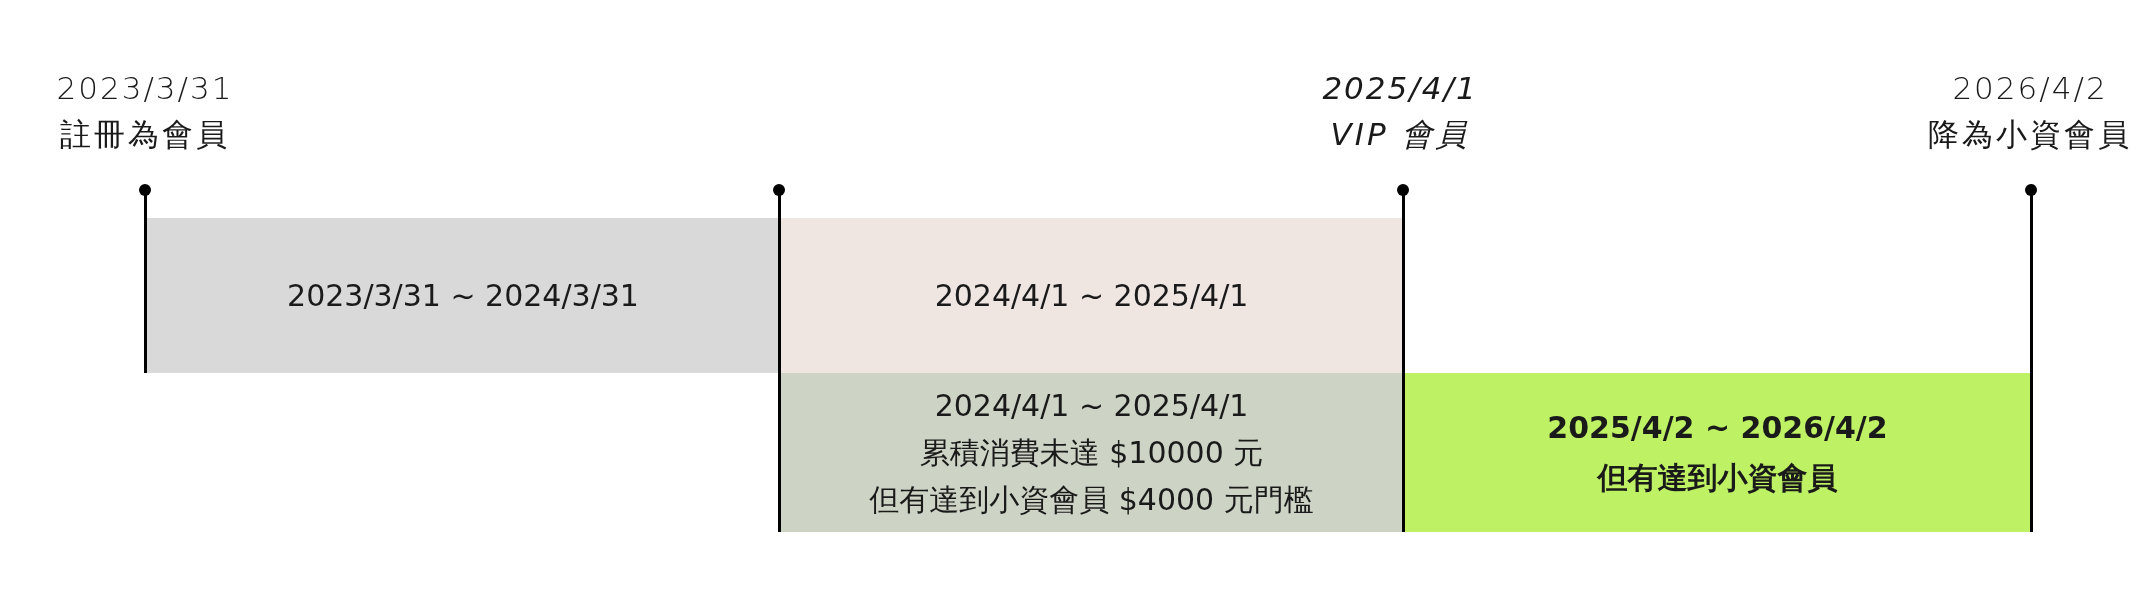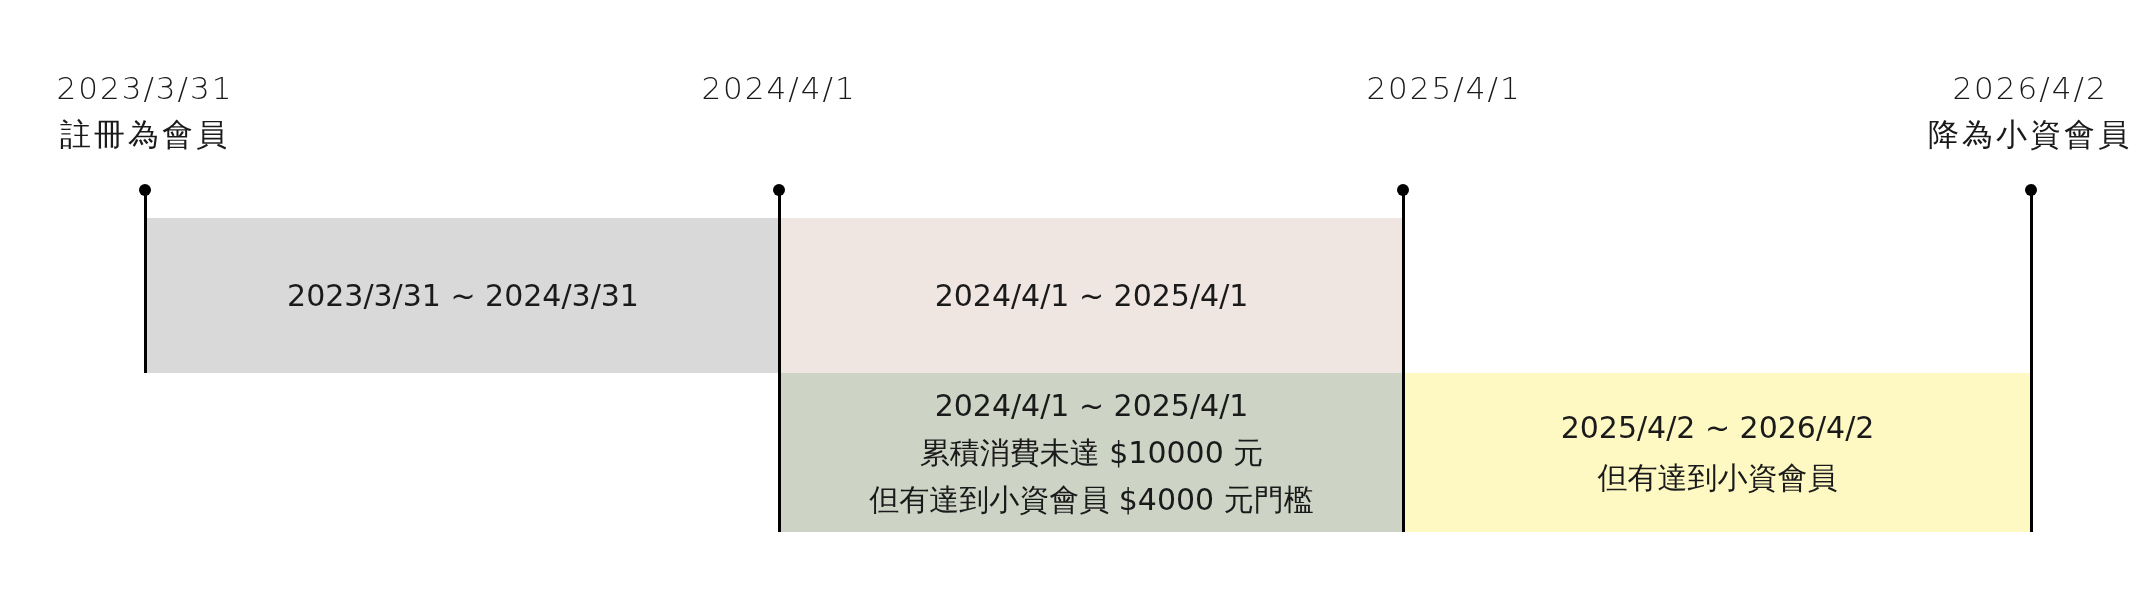"2024/4/1" div.date { html: <div>2024/4/1</div> -> none }
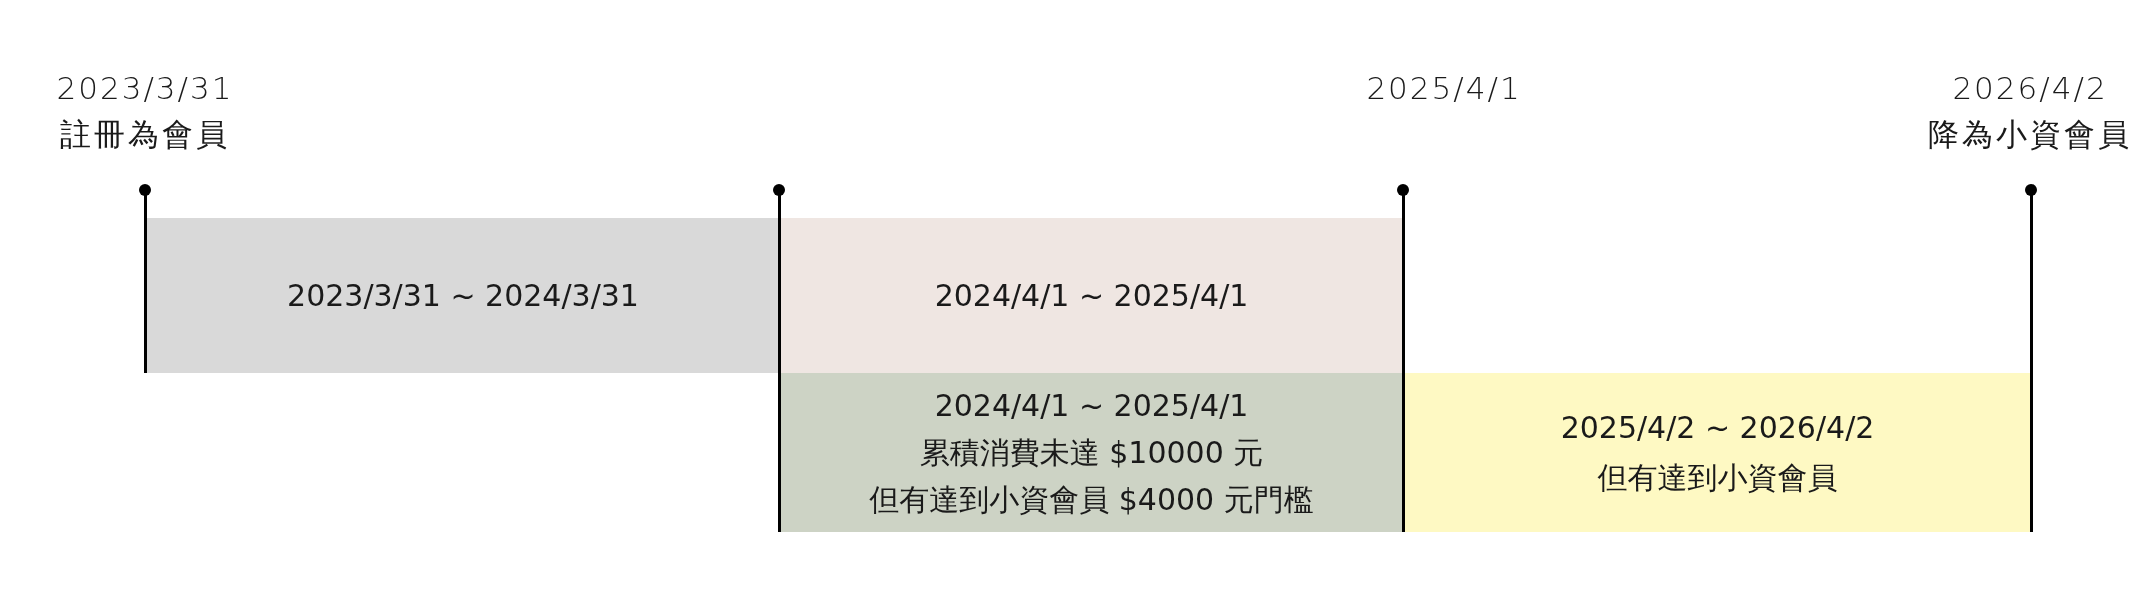"2025/4/1" div.label { font-style: none -> italic; left: 1264px -> 1220px }
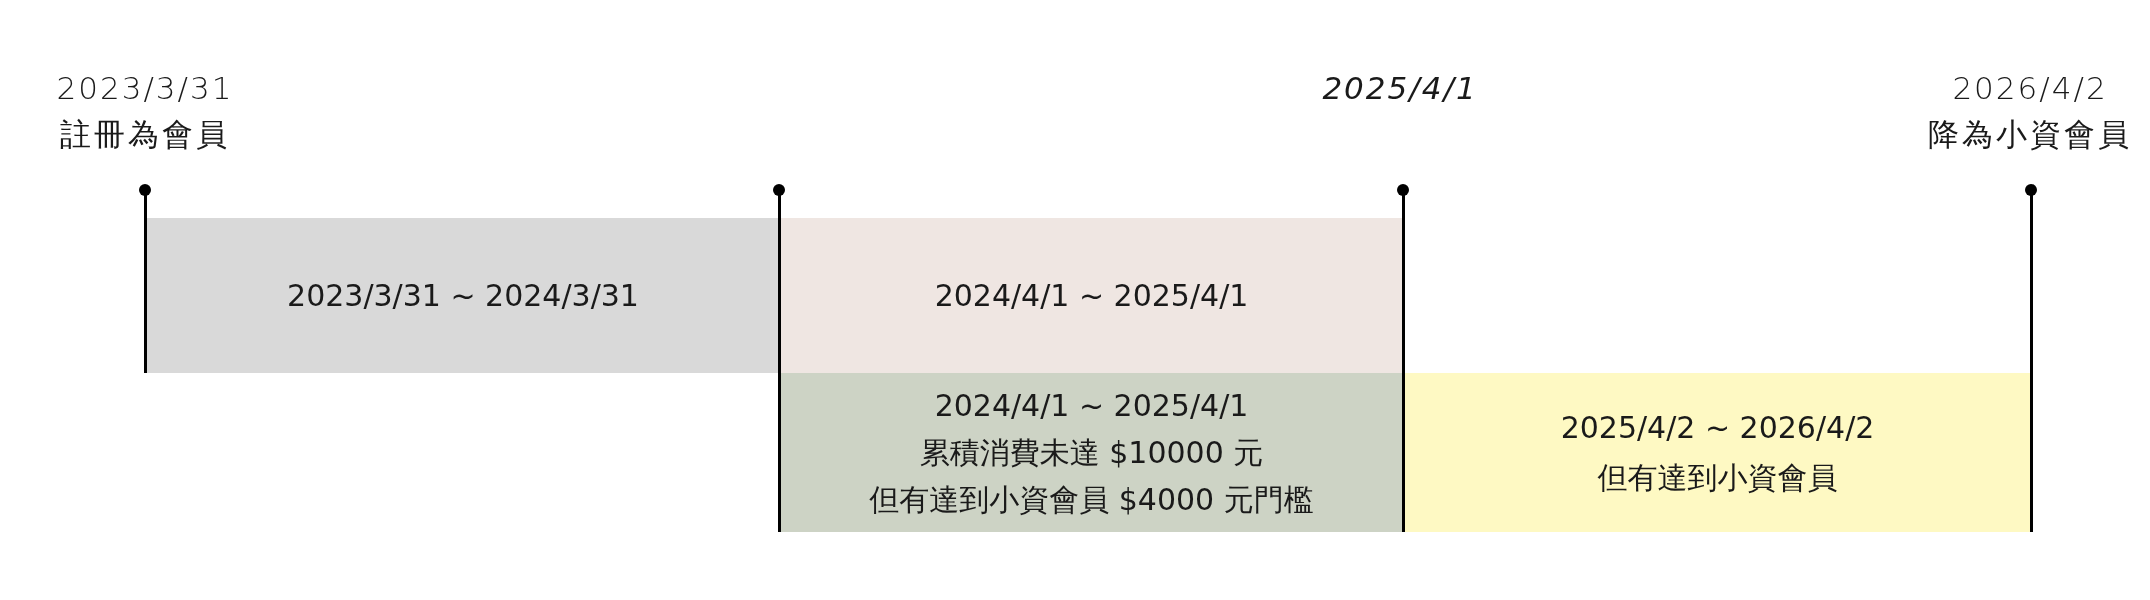"VIP 會員" div.desc { html: none -> <div>VIP 會員</div> }
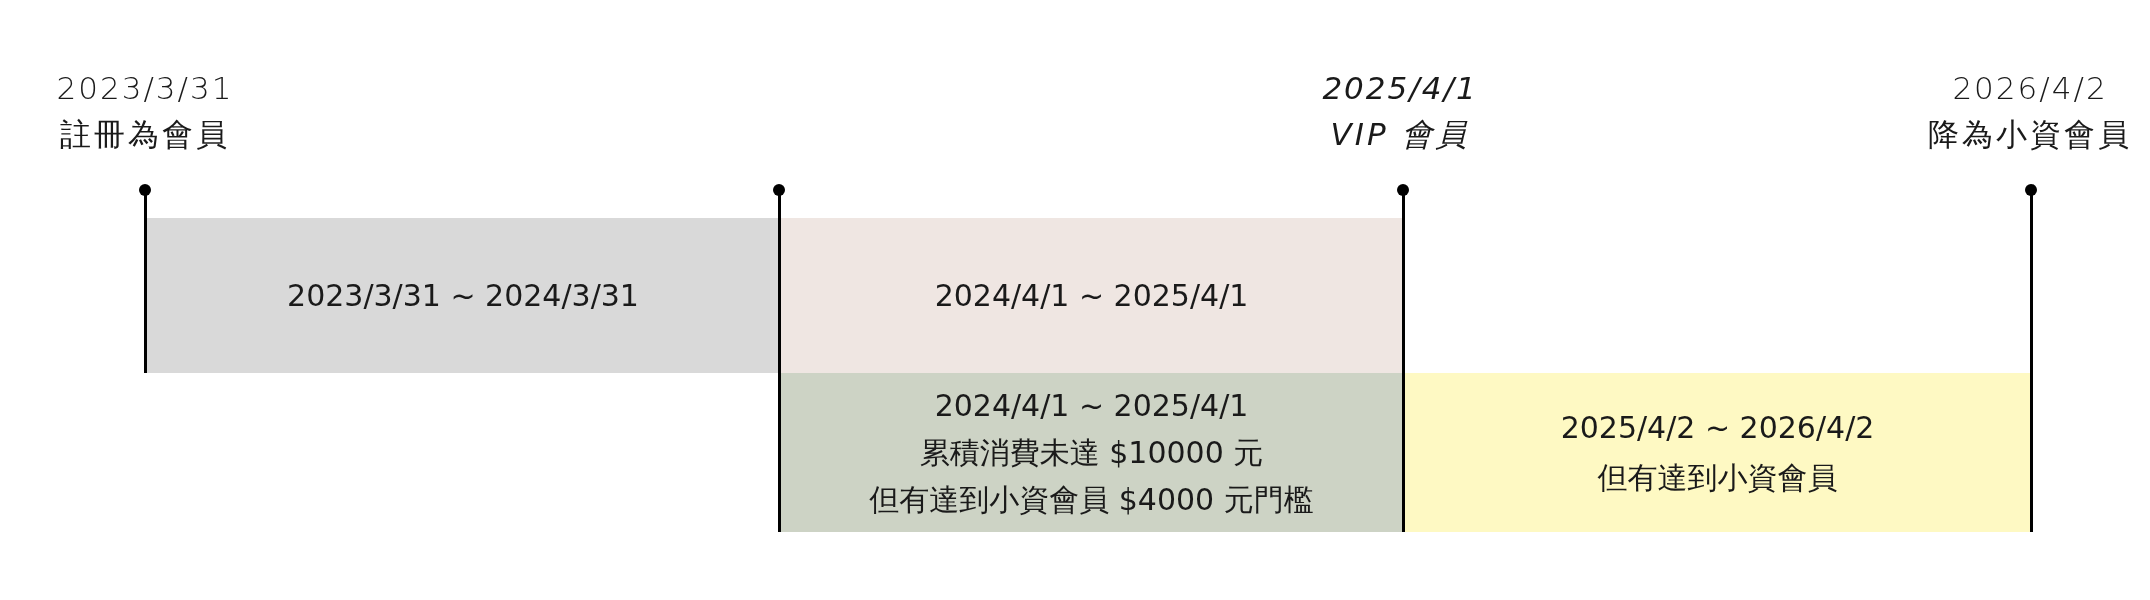"2025/4/2 ~ 2026/4/2" div.box { background: #fef9c3 -> #bef264; font-weight: none -> bold }
